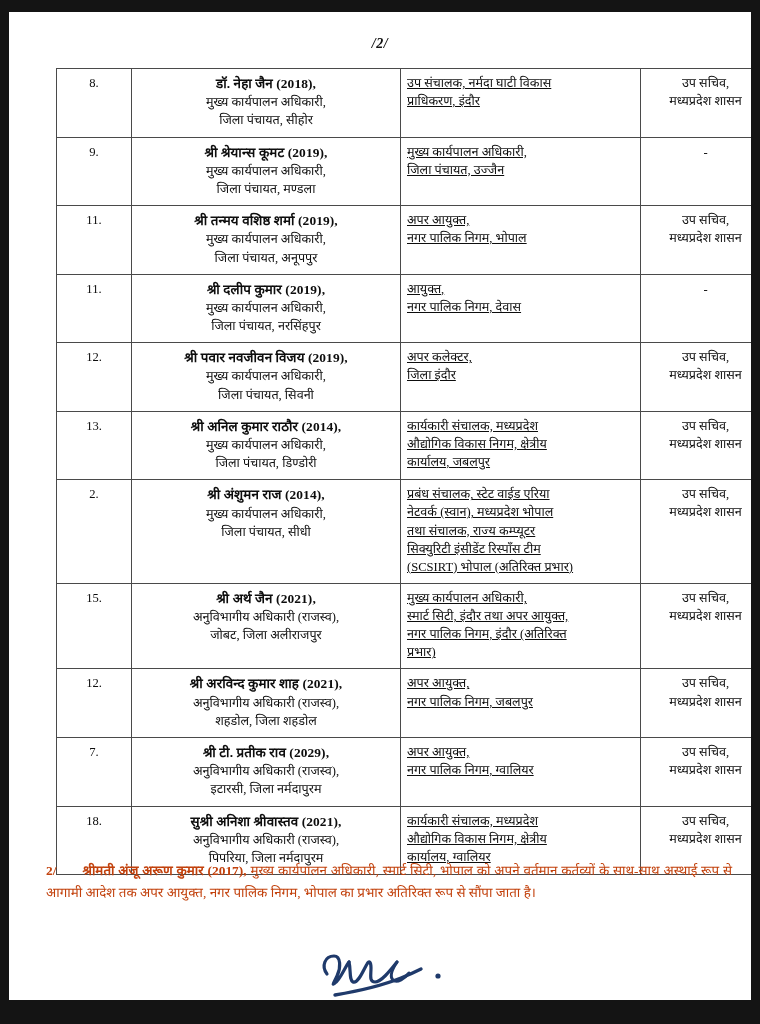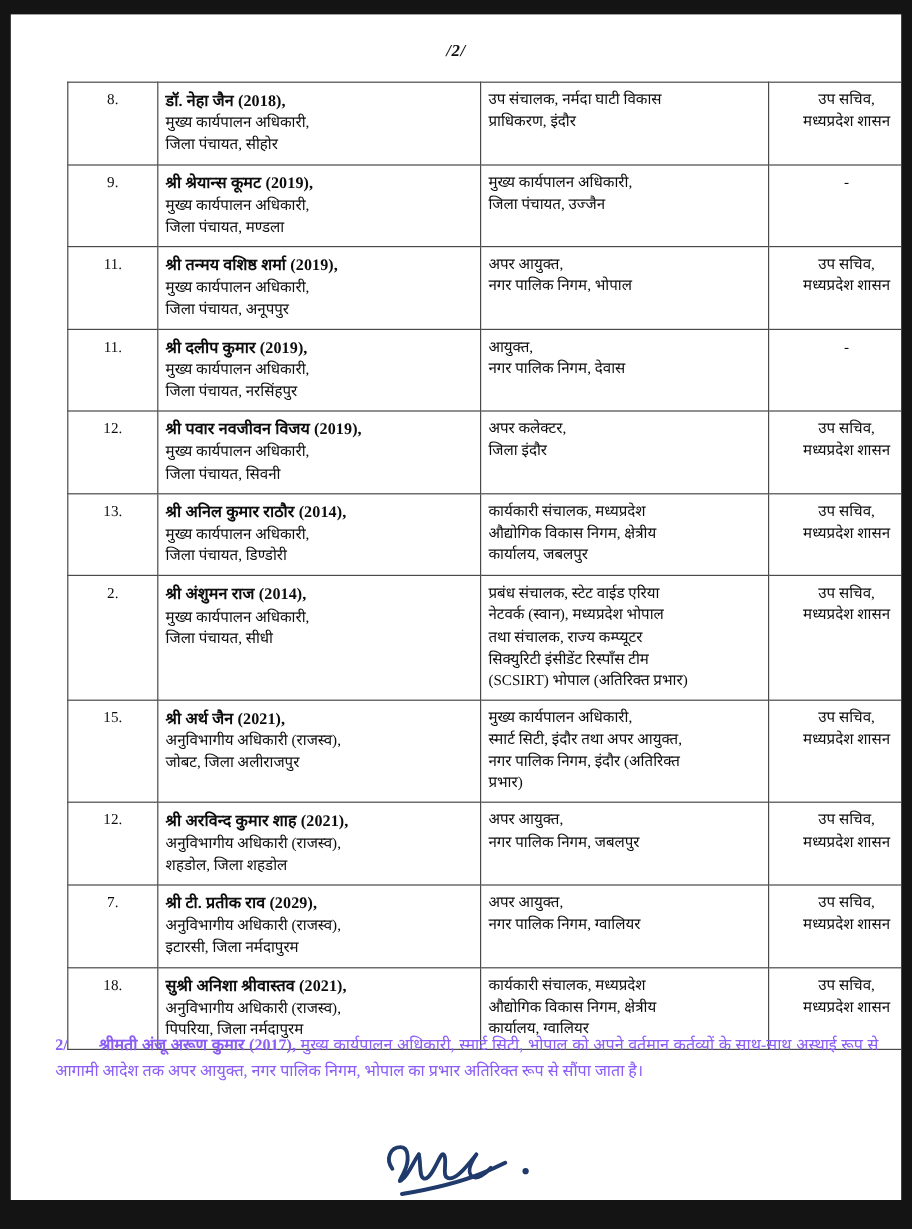"डॉ. नेहा जैन (2018)," td.c-name { text-align: none -> center }
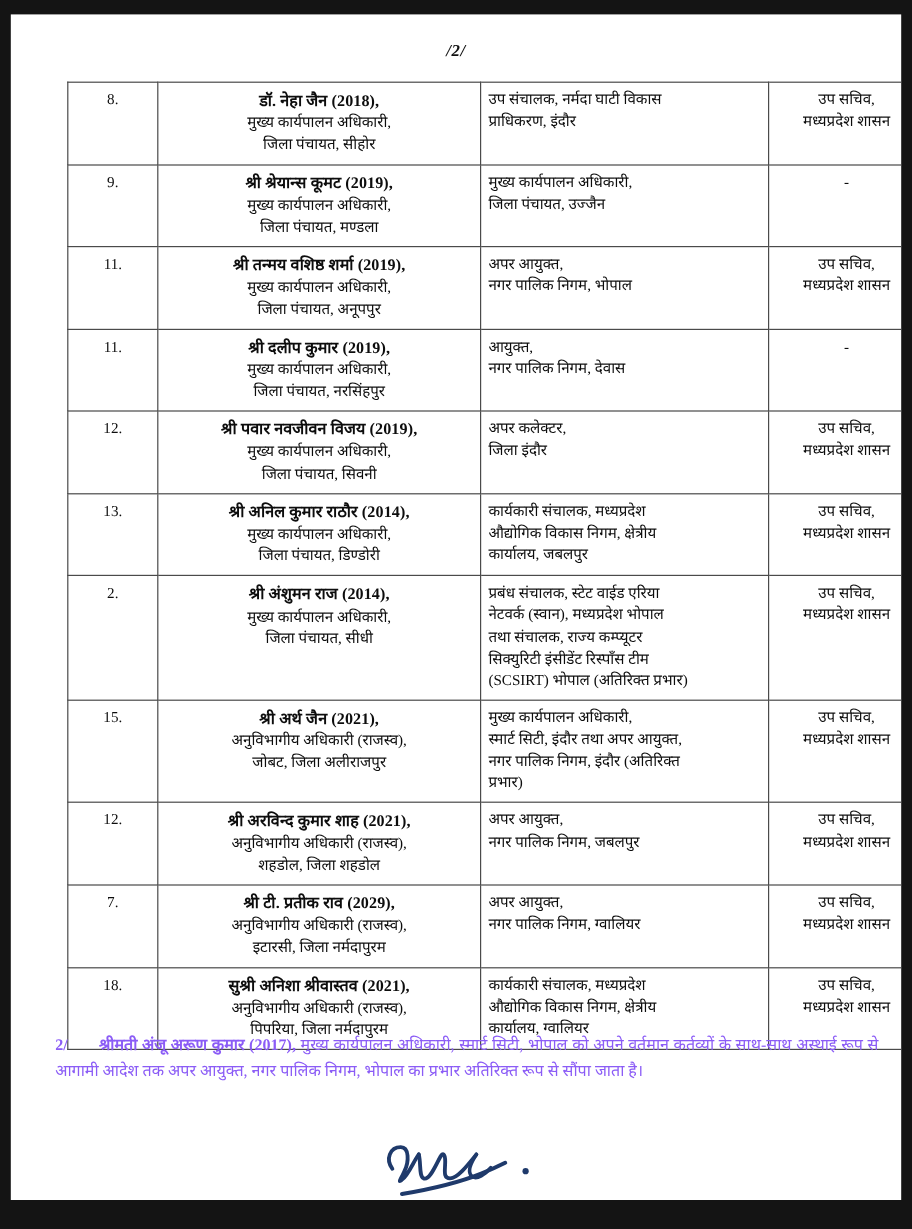"उप संचालक, नर्मदा घाटी विकास" td.c-post { text-decoration: none -> underline }
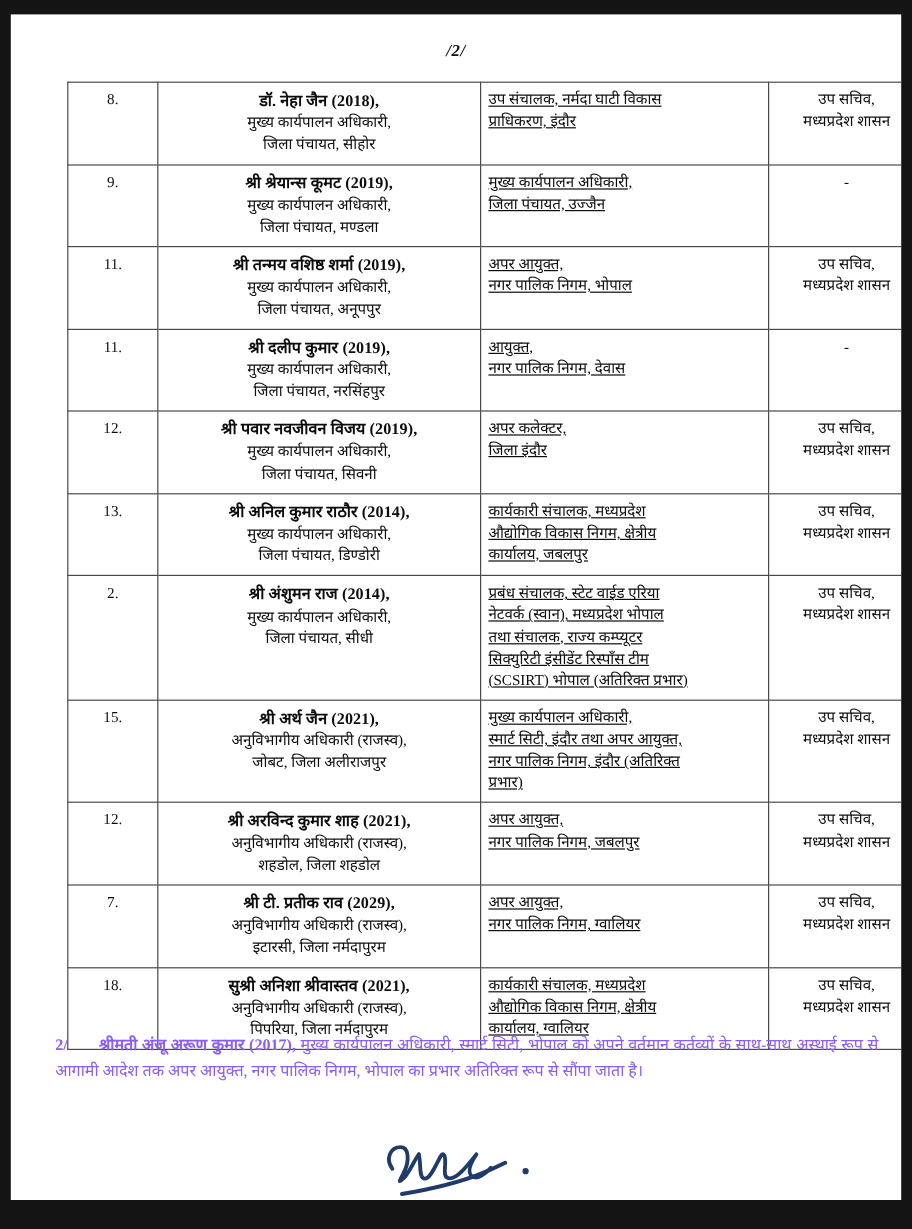"2/ श्रीमती अंजू अरूण कुमार" .para { color: #8b5cf6 -> #c2410c }
